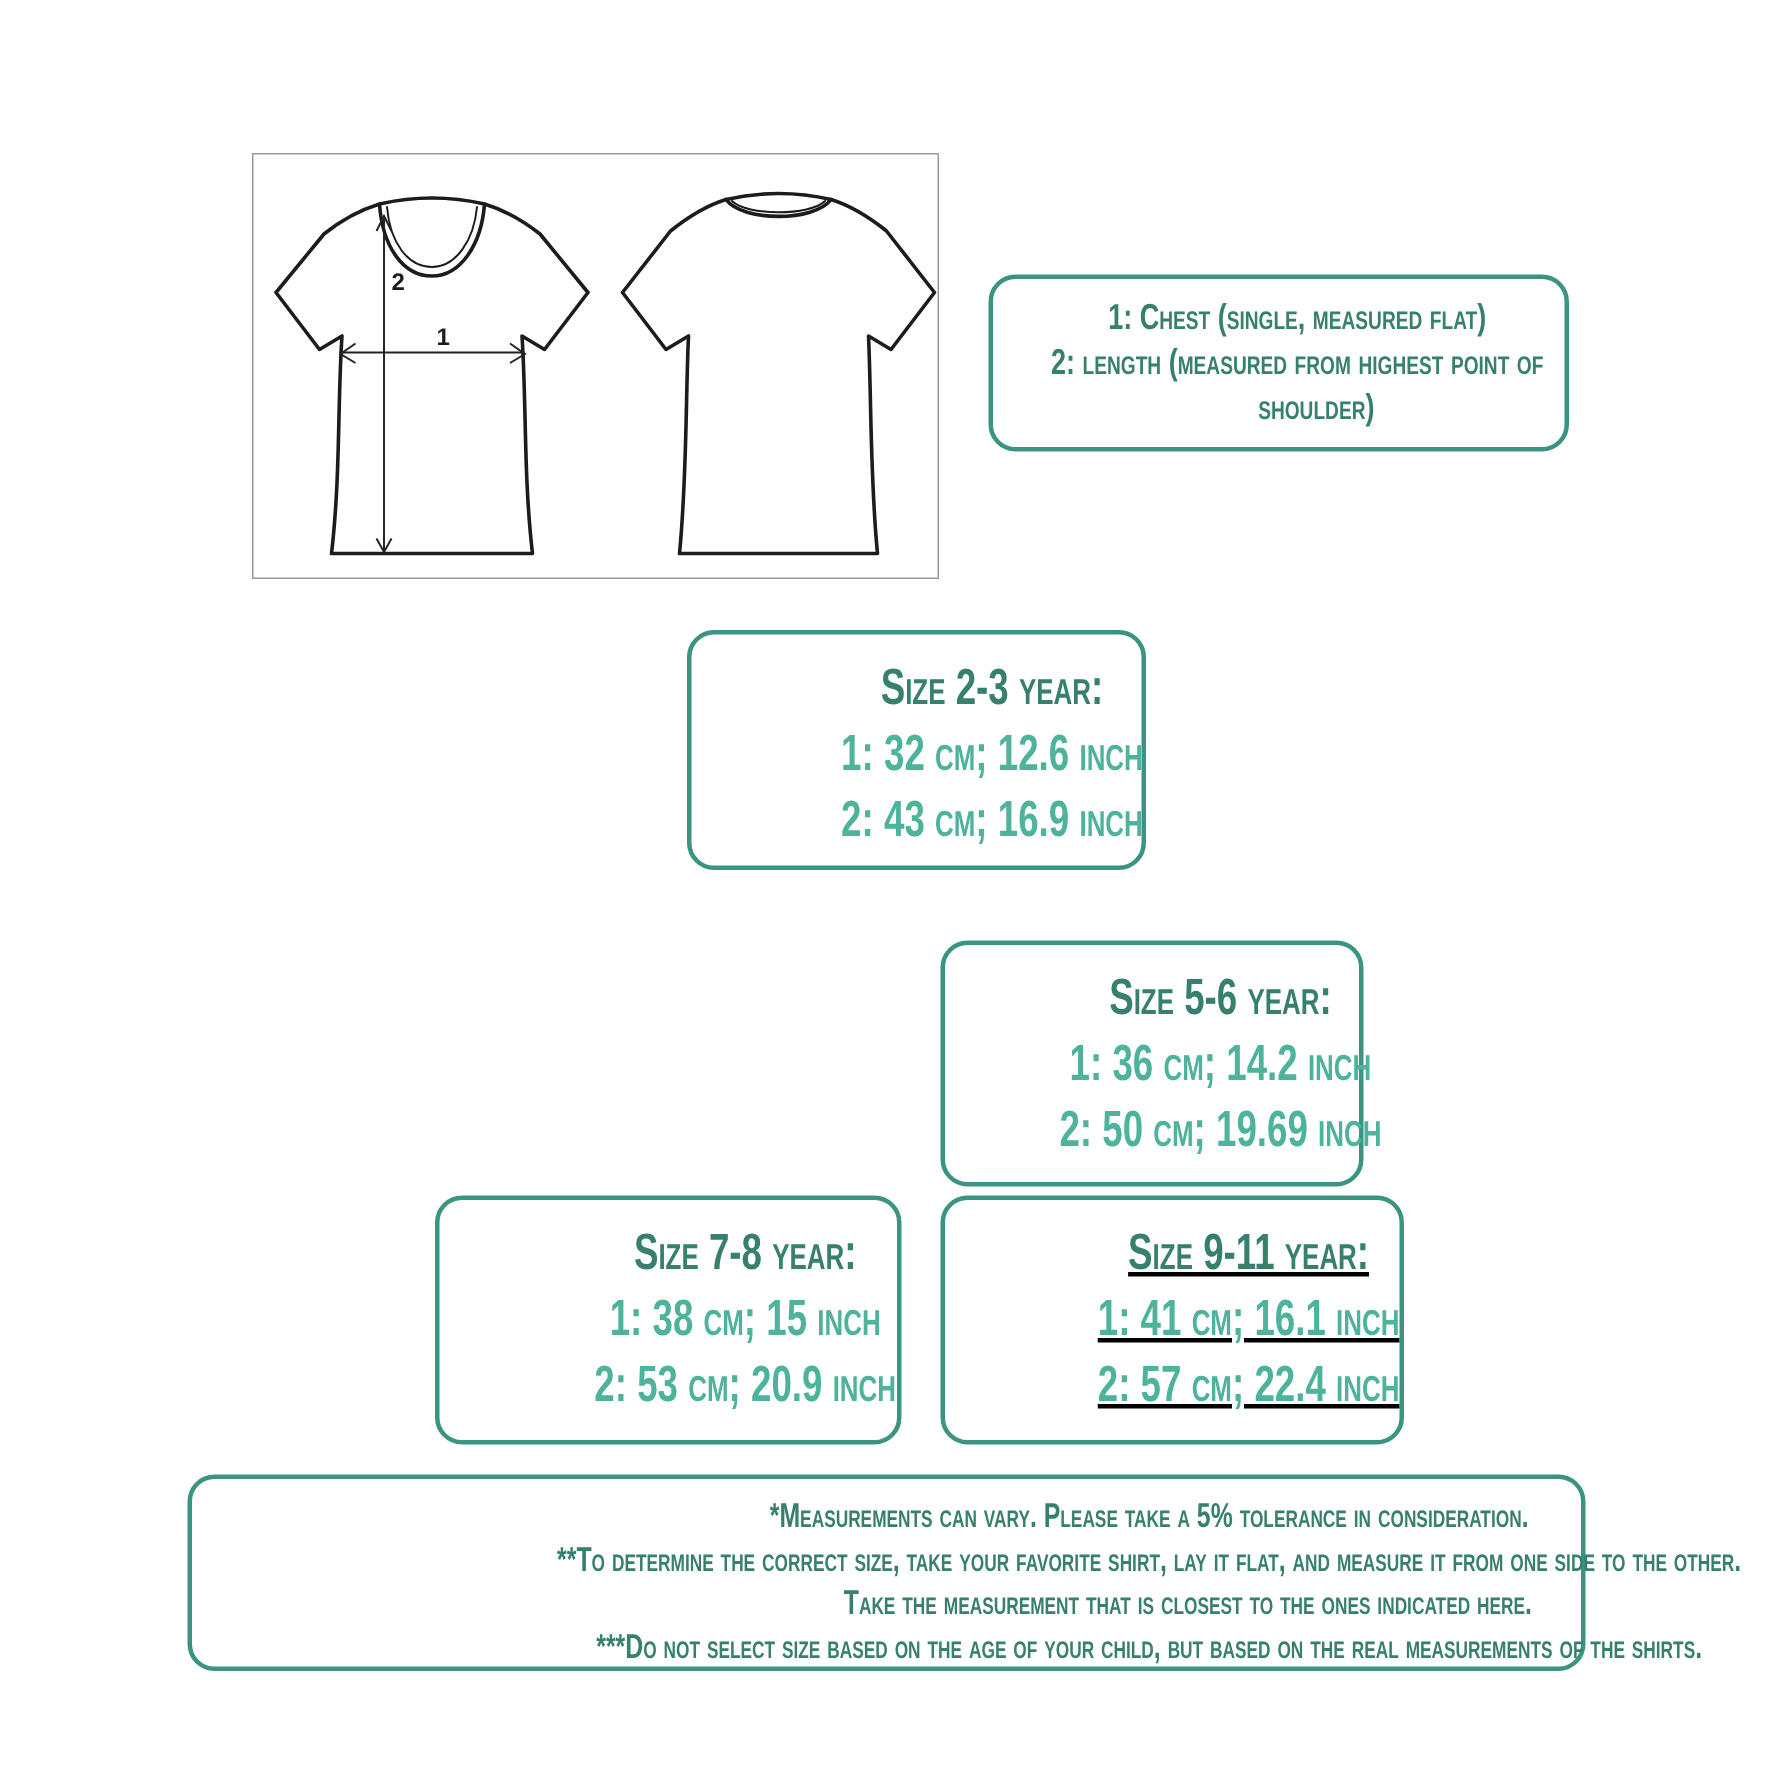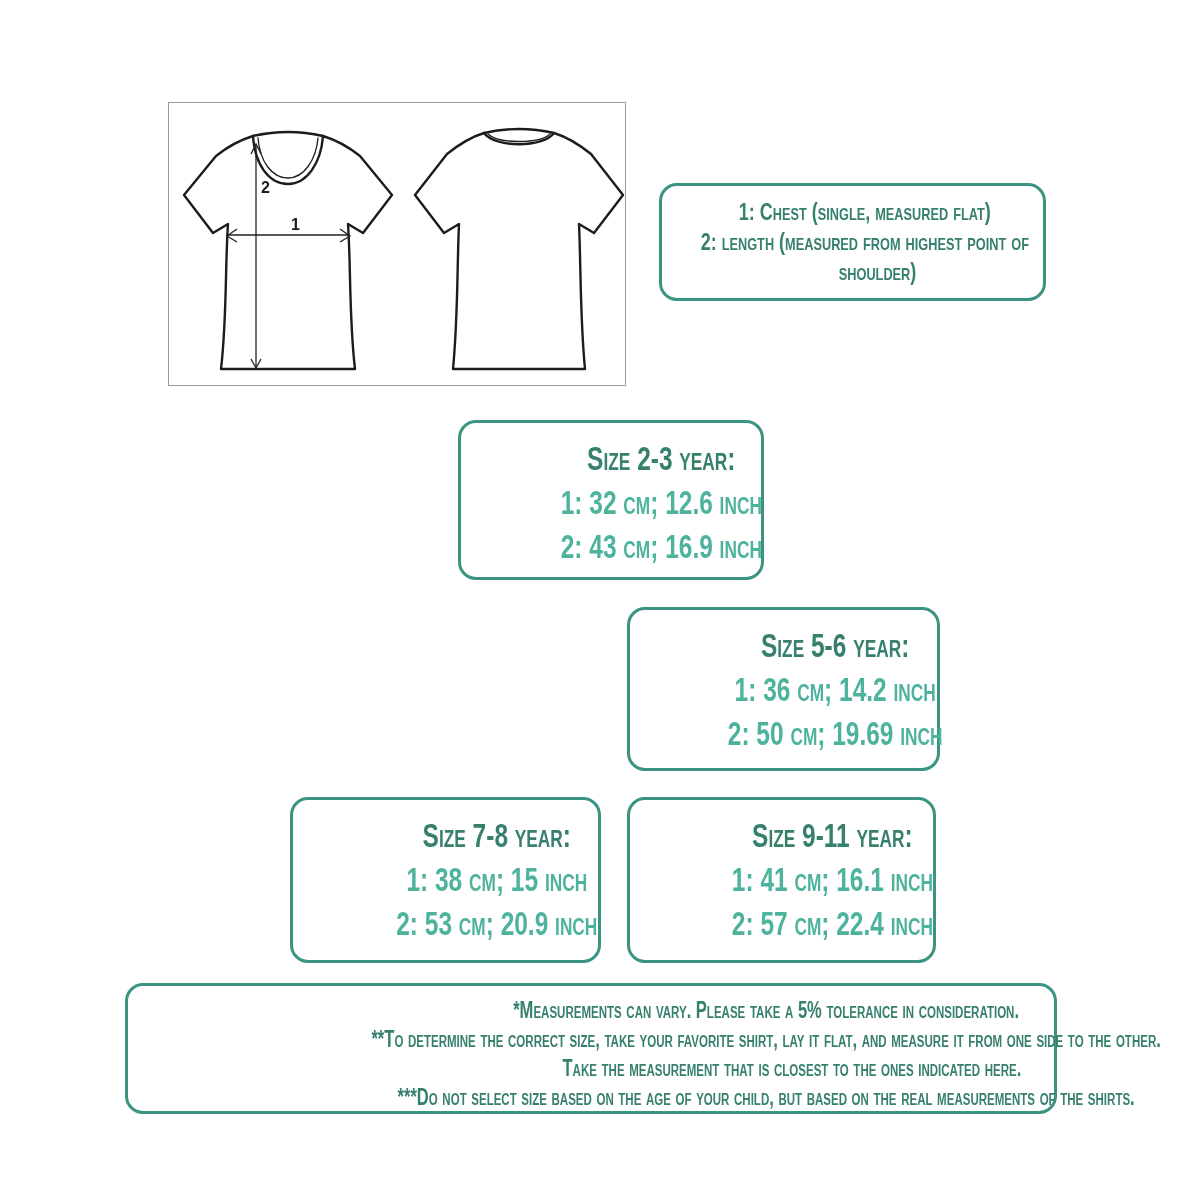"Size 5-6 year:" #size-5-6 { top: 607px -> 627px; width: 313px -> 282px }
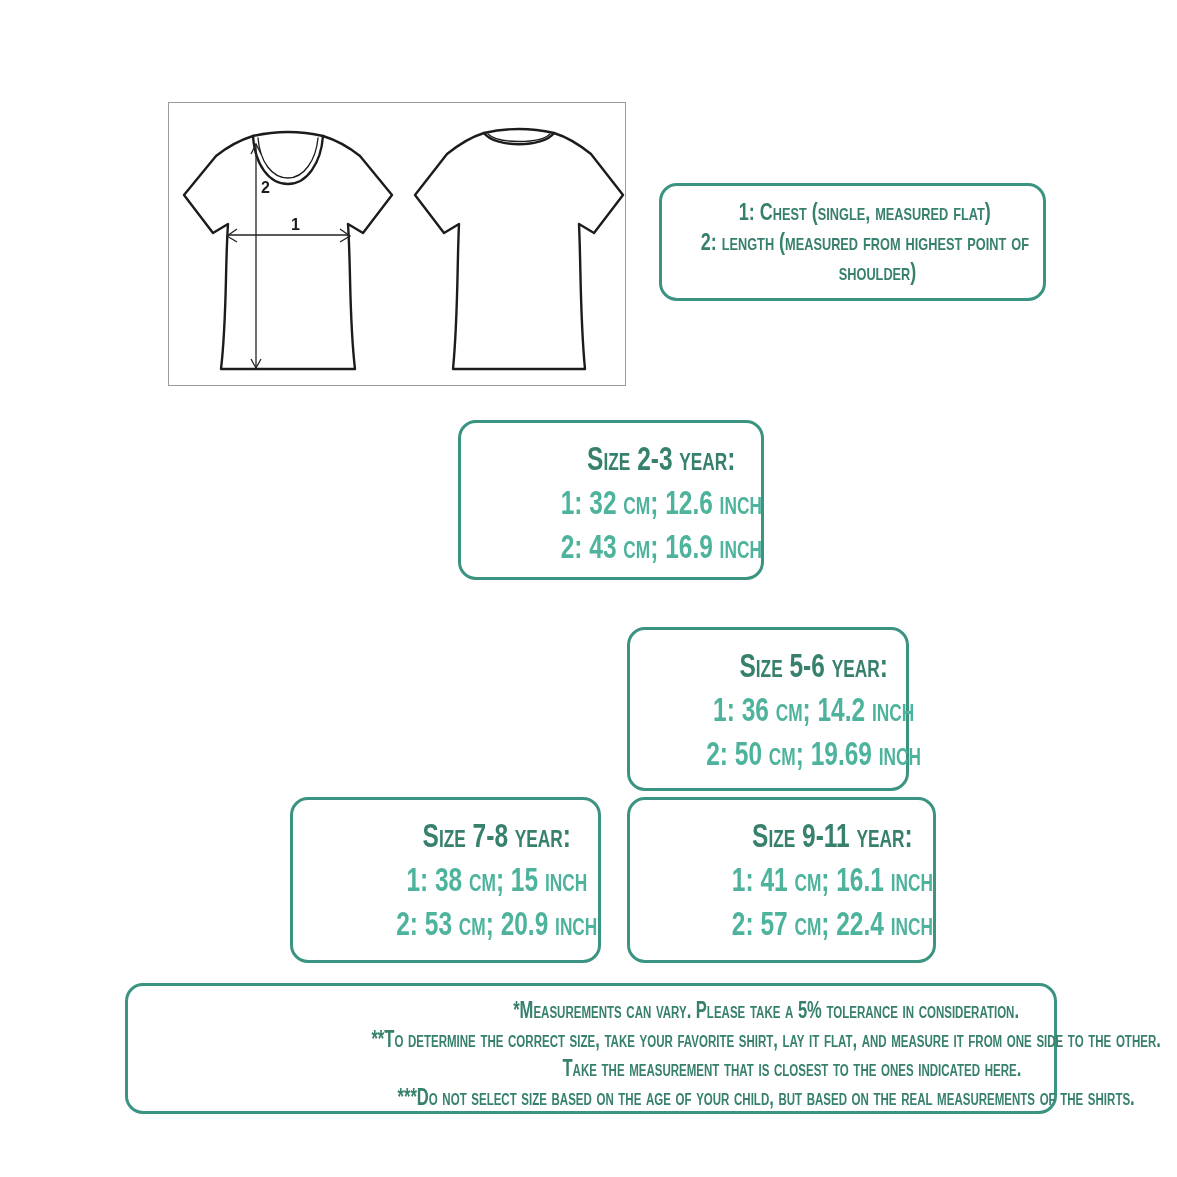"Size 9-11 year:" #size-9-11 { text-decoration: none -> underline }
